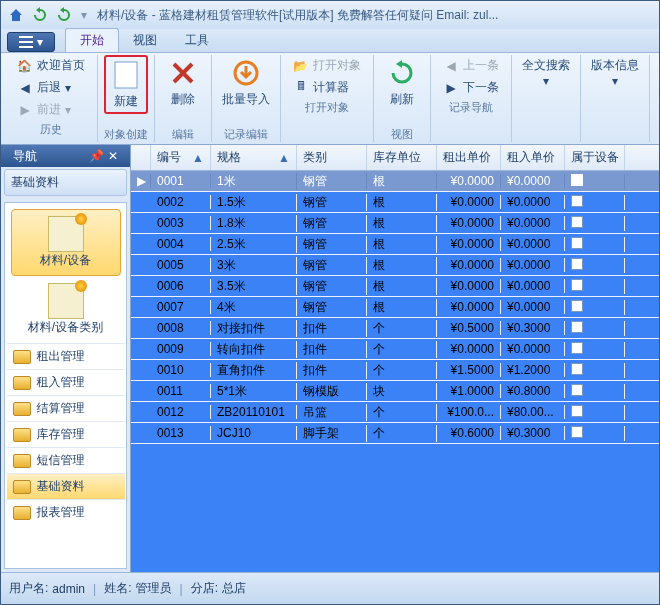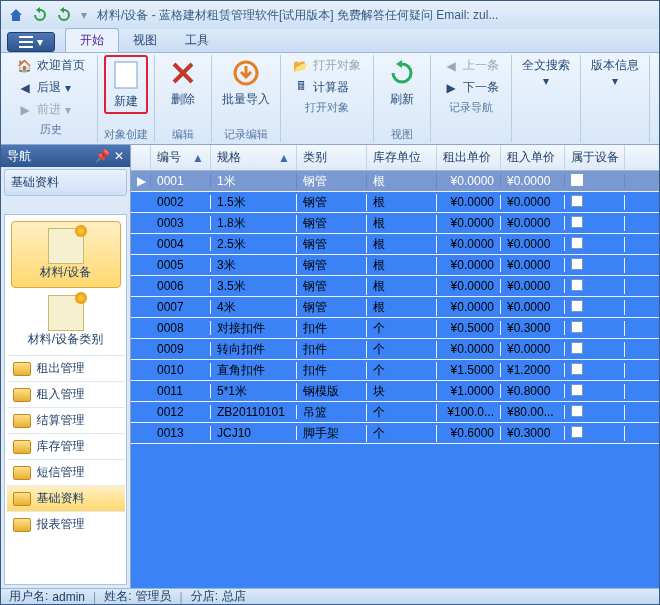"导航" .side-title { padding: 0 6px -> 0 12px }
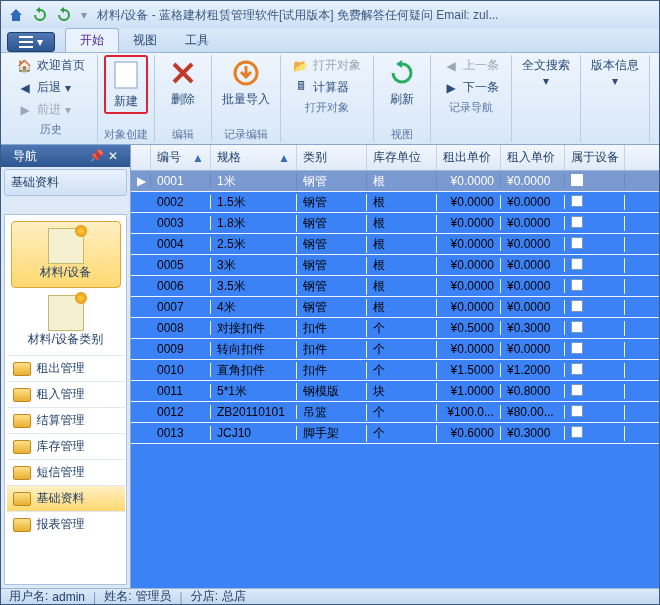"材料/设备" .side-content { margin: 16px 3px 3px -> 4px 3px 3px }
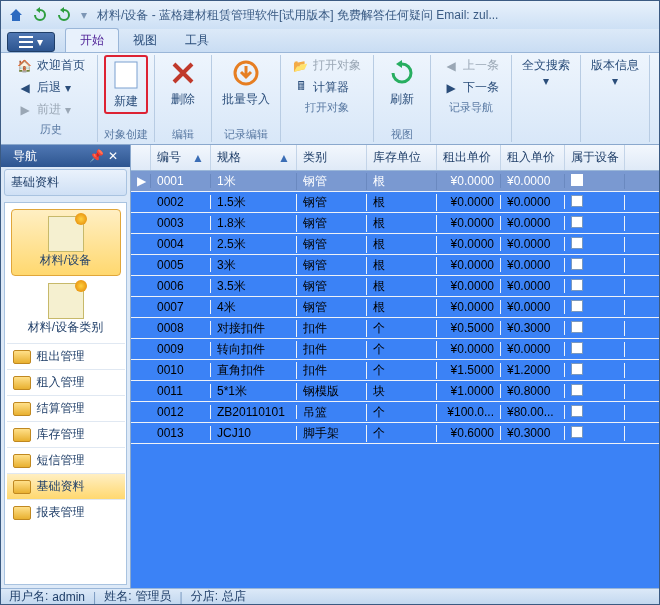"用户名:" .status { height: 16px -> 32px }
